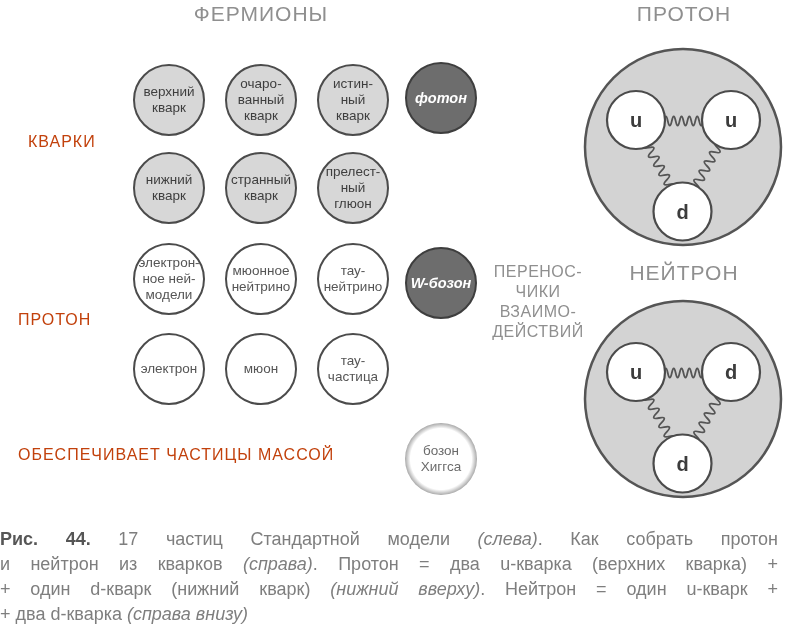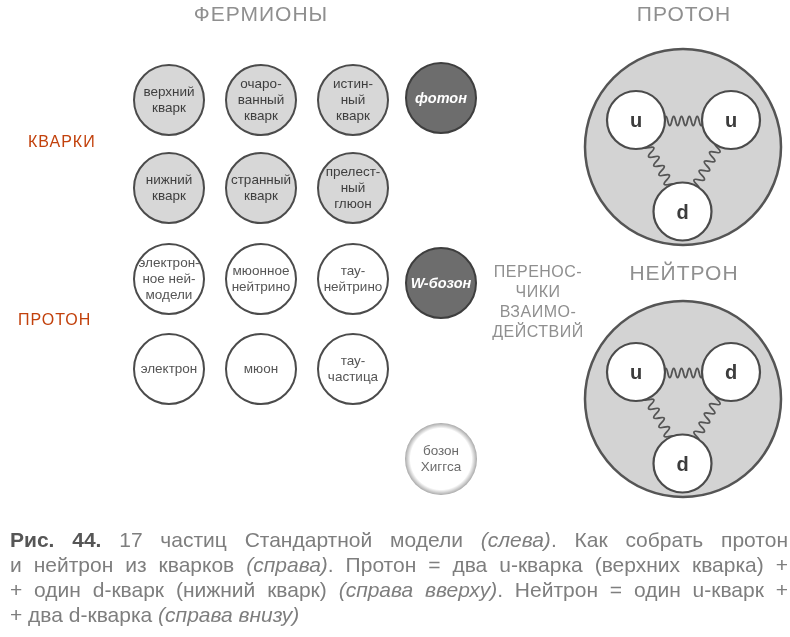"ОБЕСПЕЧИВАЕТ ЧАСТИЦЫ МАССОЙ" div.side-label { html: none -> <div>ОБЕСПЕЧИВАЕТ ЧАСТИЦЫ МАССОЙ</div> }
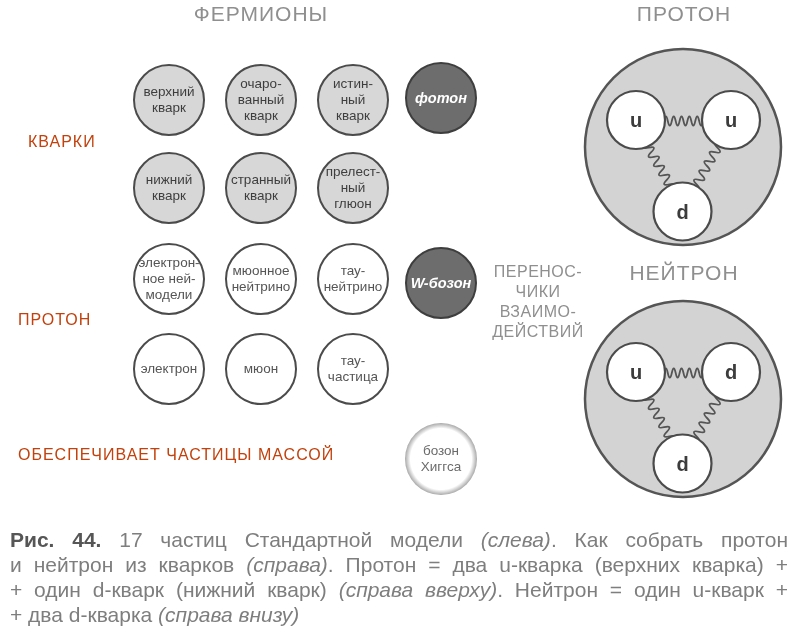"Рис. 44. 17 частиц Стандартной" .caption { font-size: 21px -> 18px; left: 10px -> 0 }
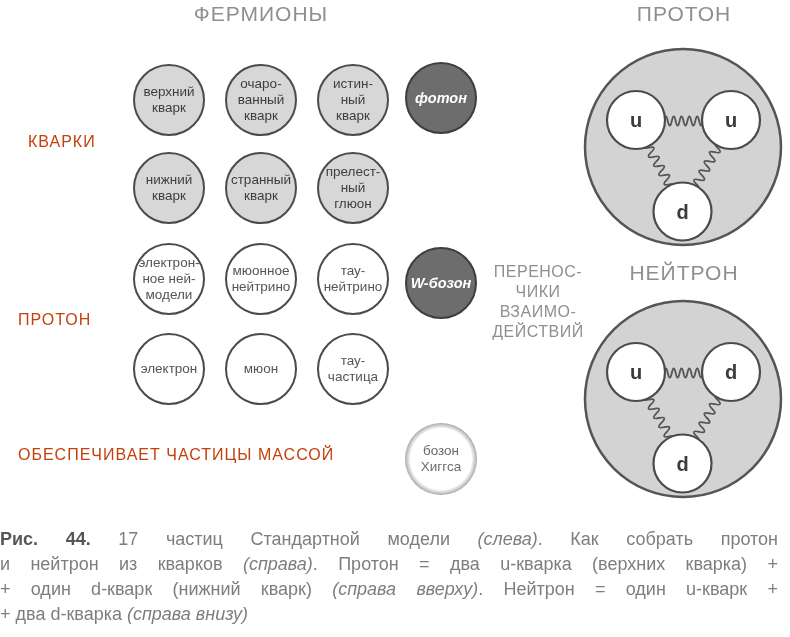"(справа вверху)" span.i { text: справа -> нижний }
